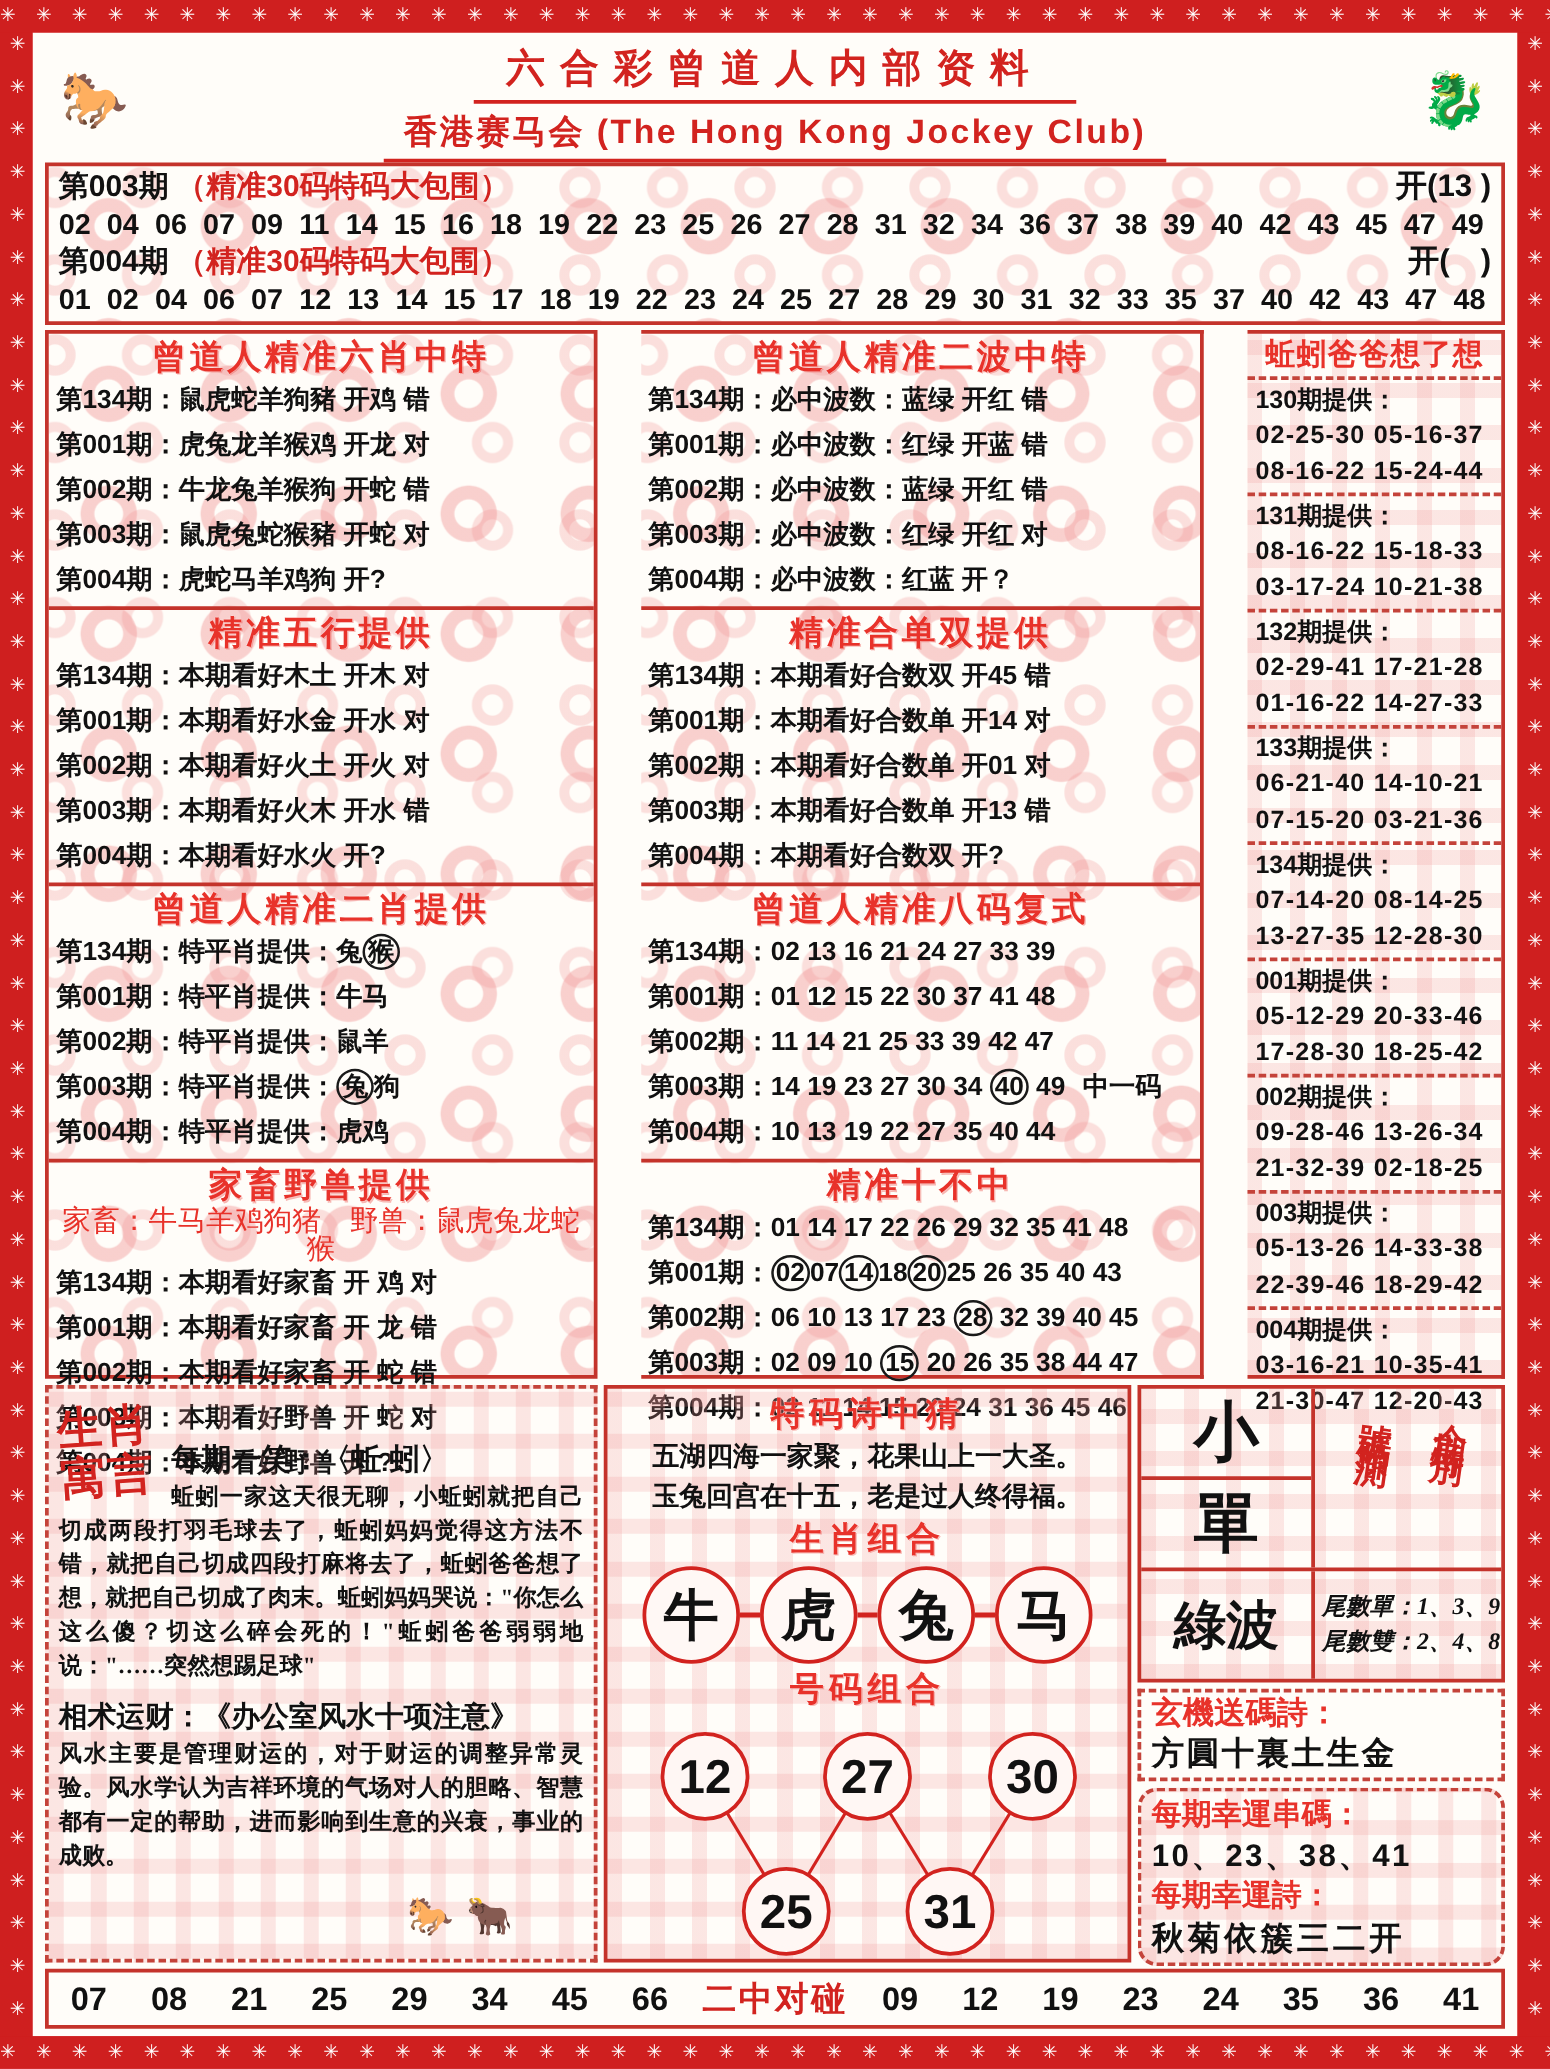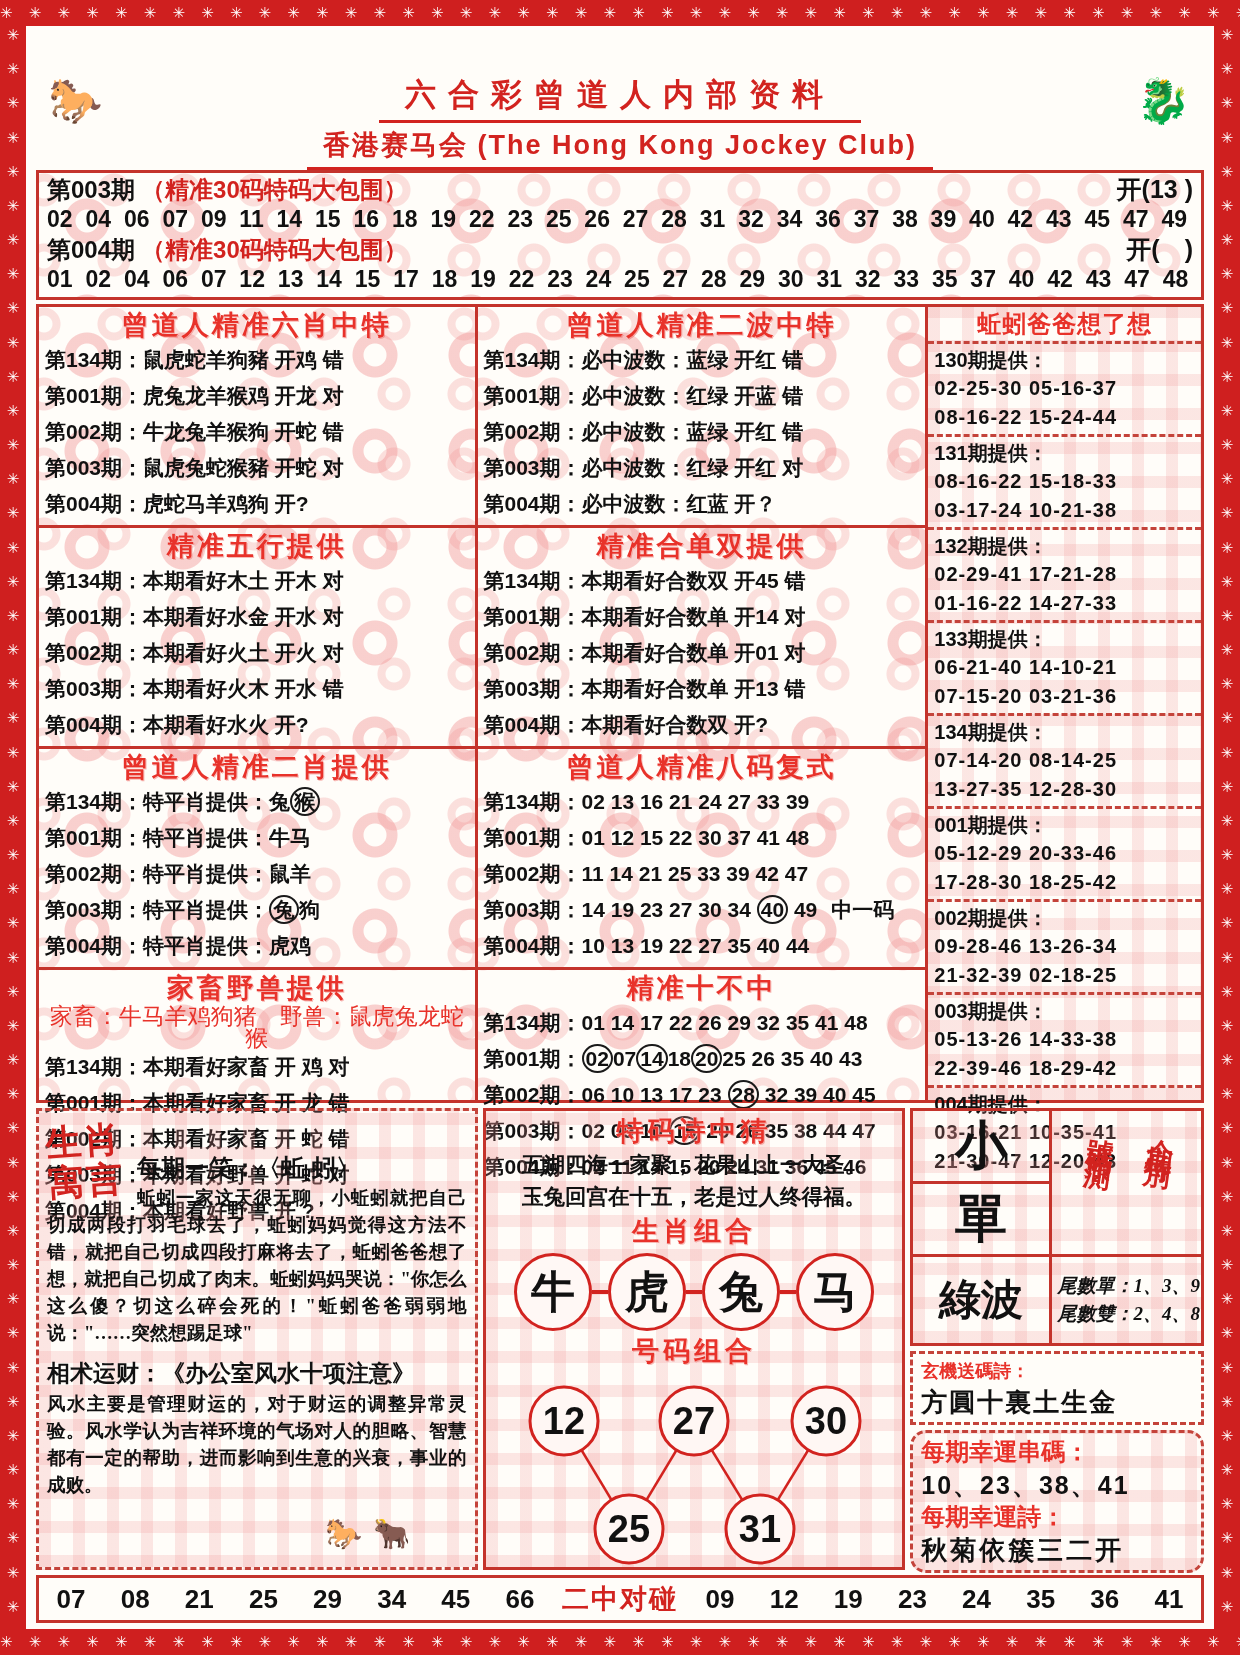"六合彩曾道人内部资料" .htitle { margin-top: 40px -> none }
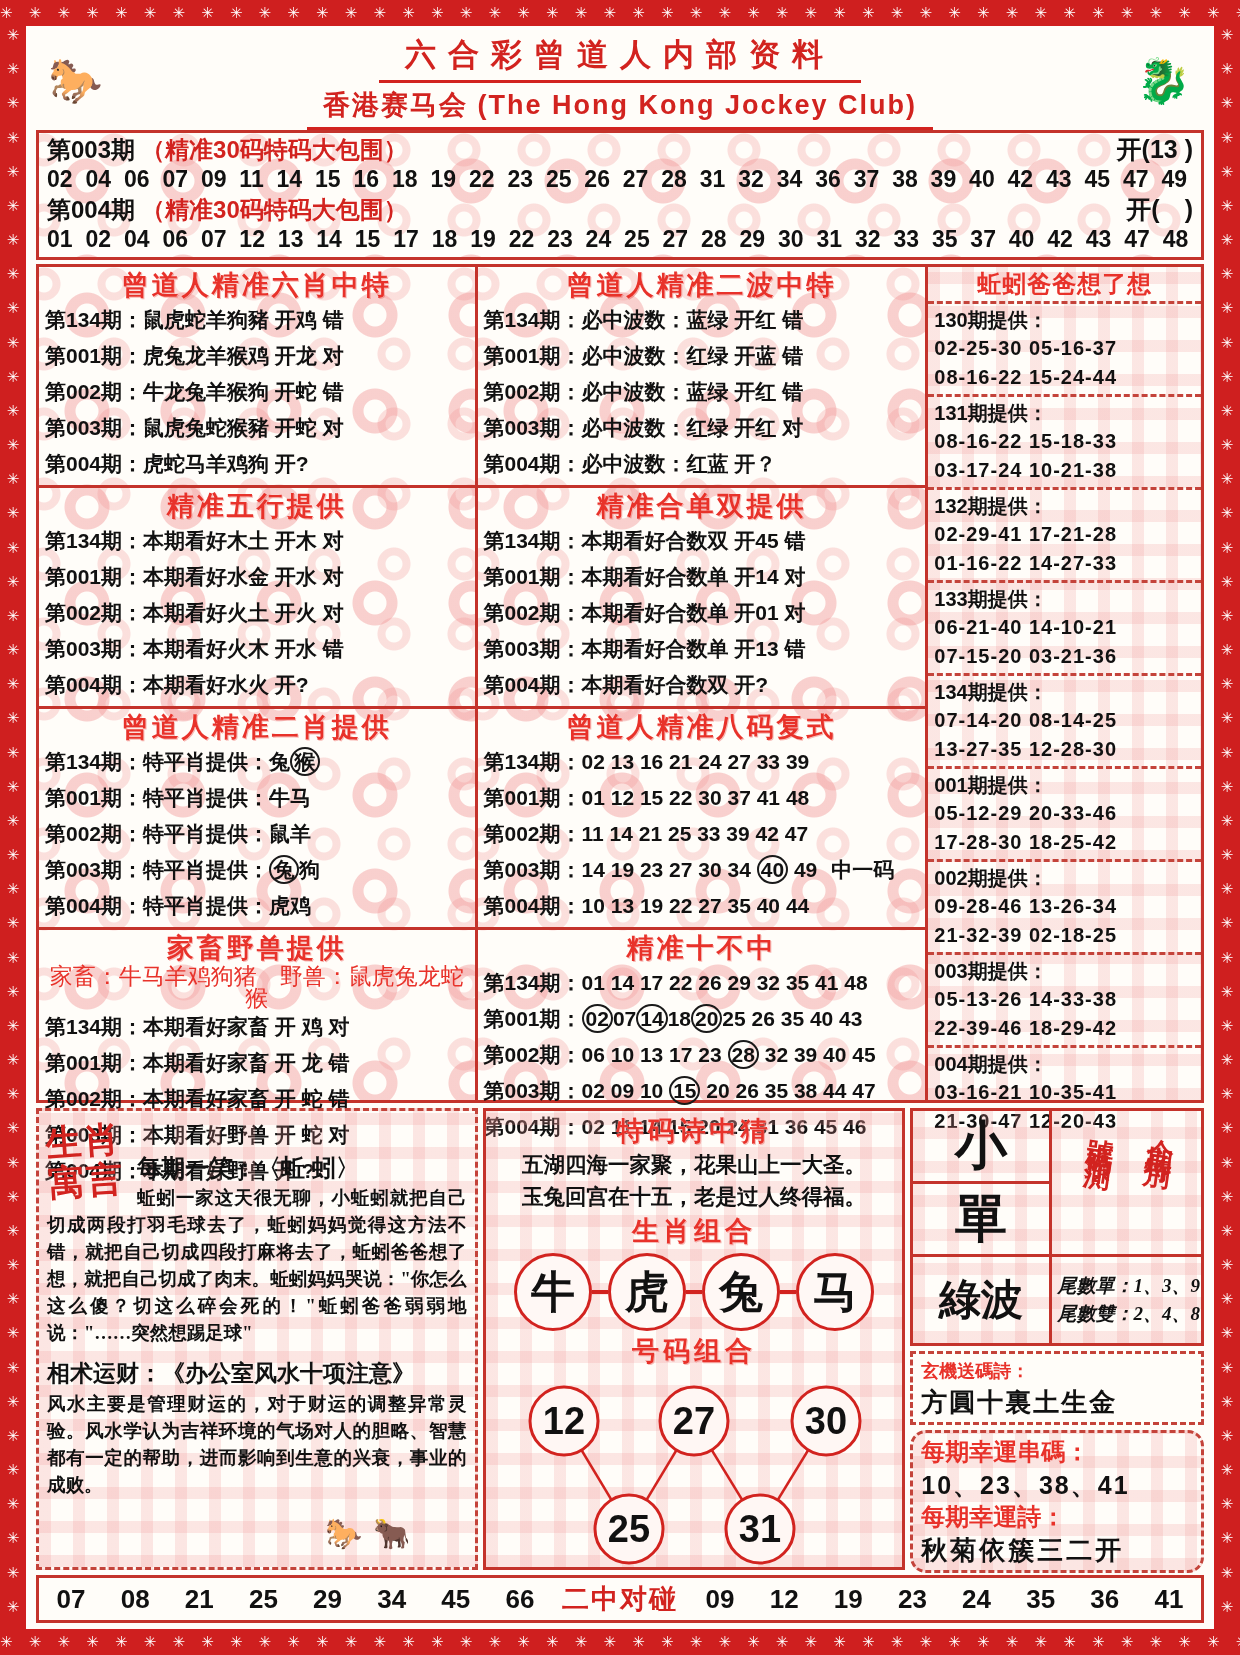"曾道人精准六肖中特" .main { gap: none -> 35px }
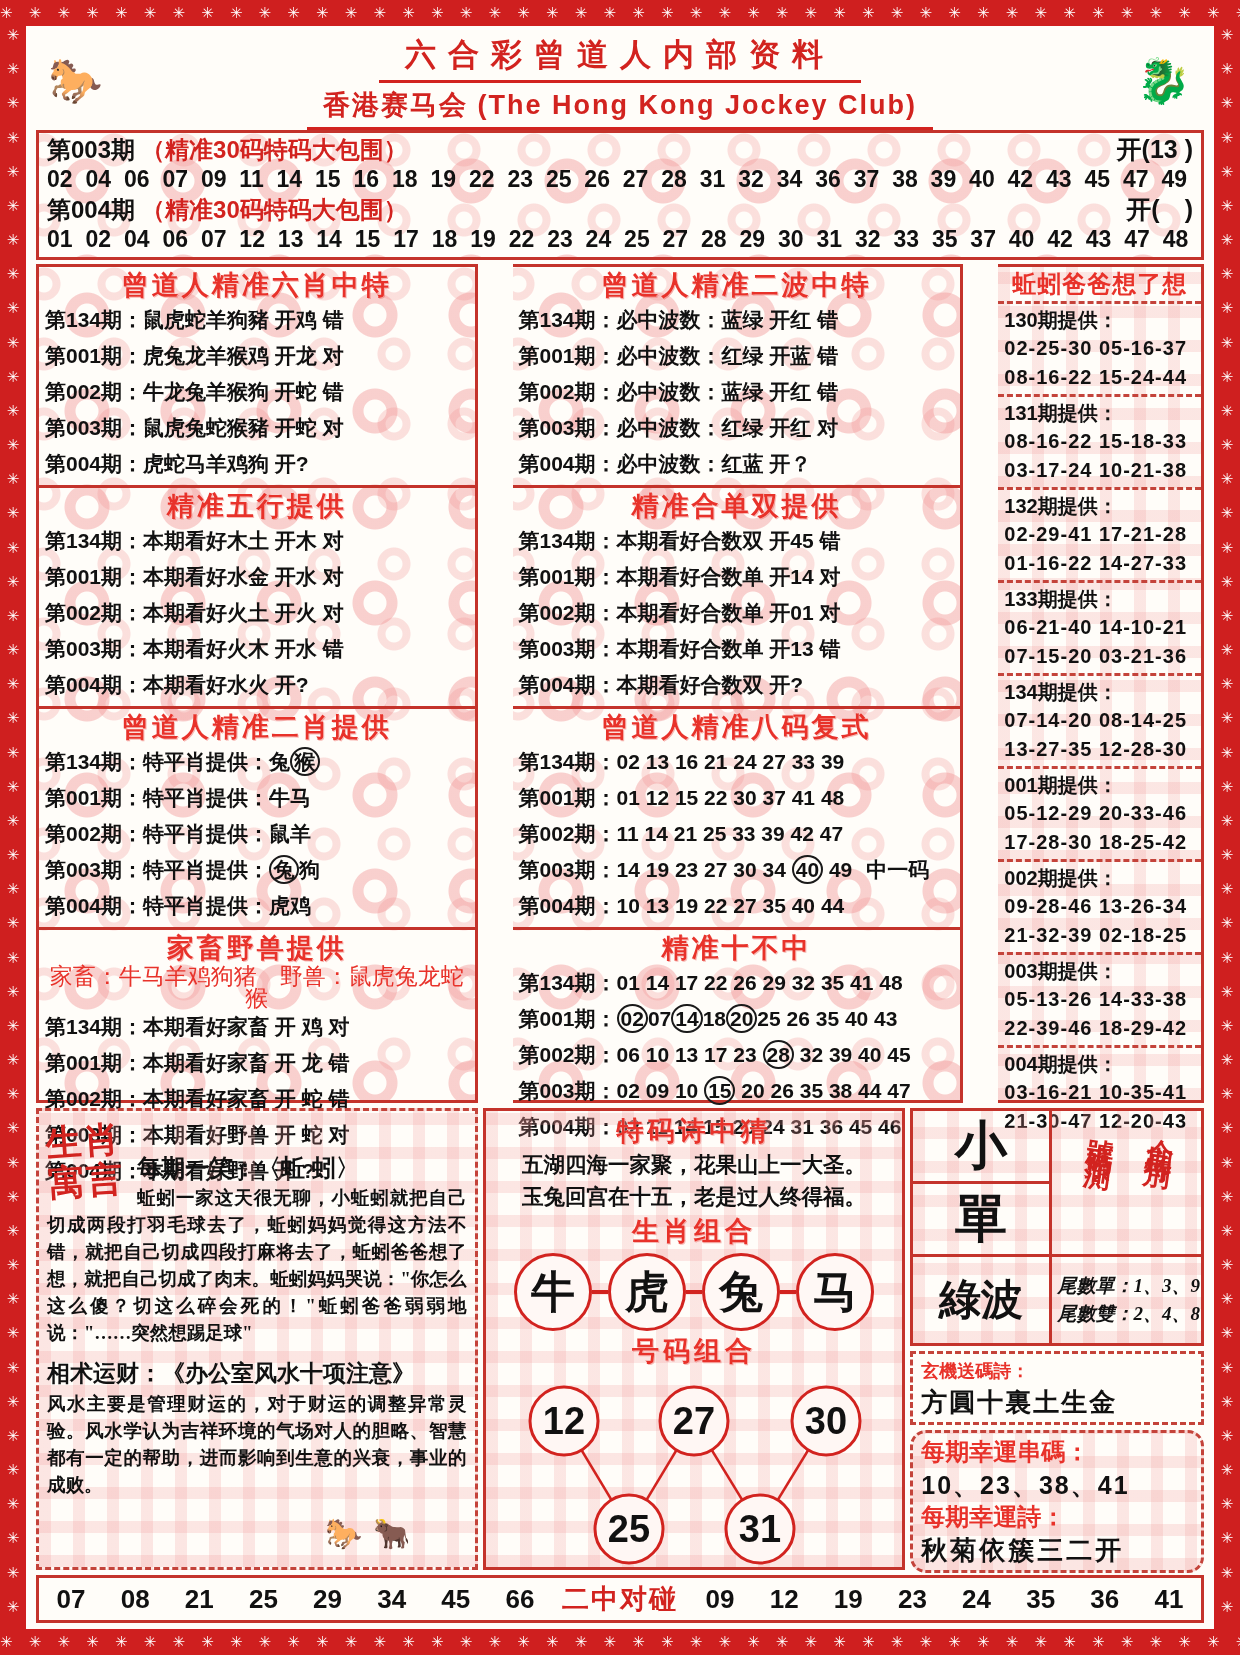"玄機送碼詩：" .boxB .t { font-size: 18px -> 25px }
